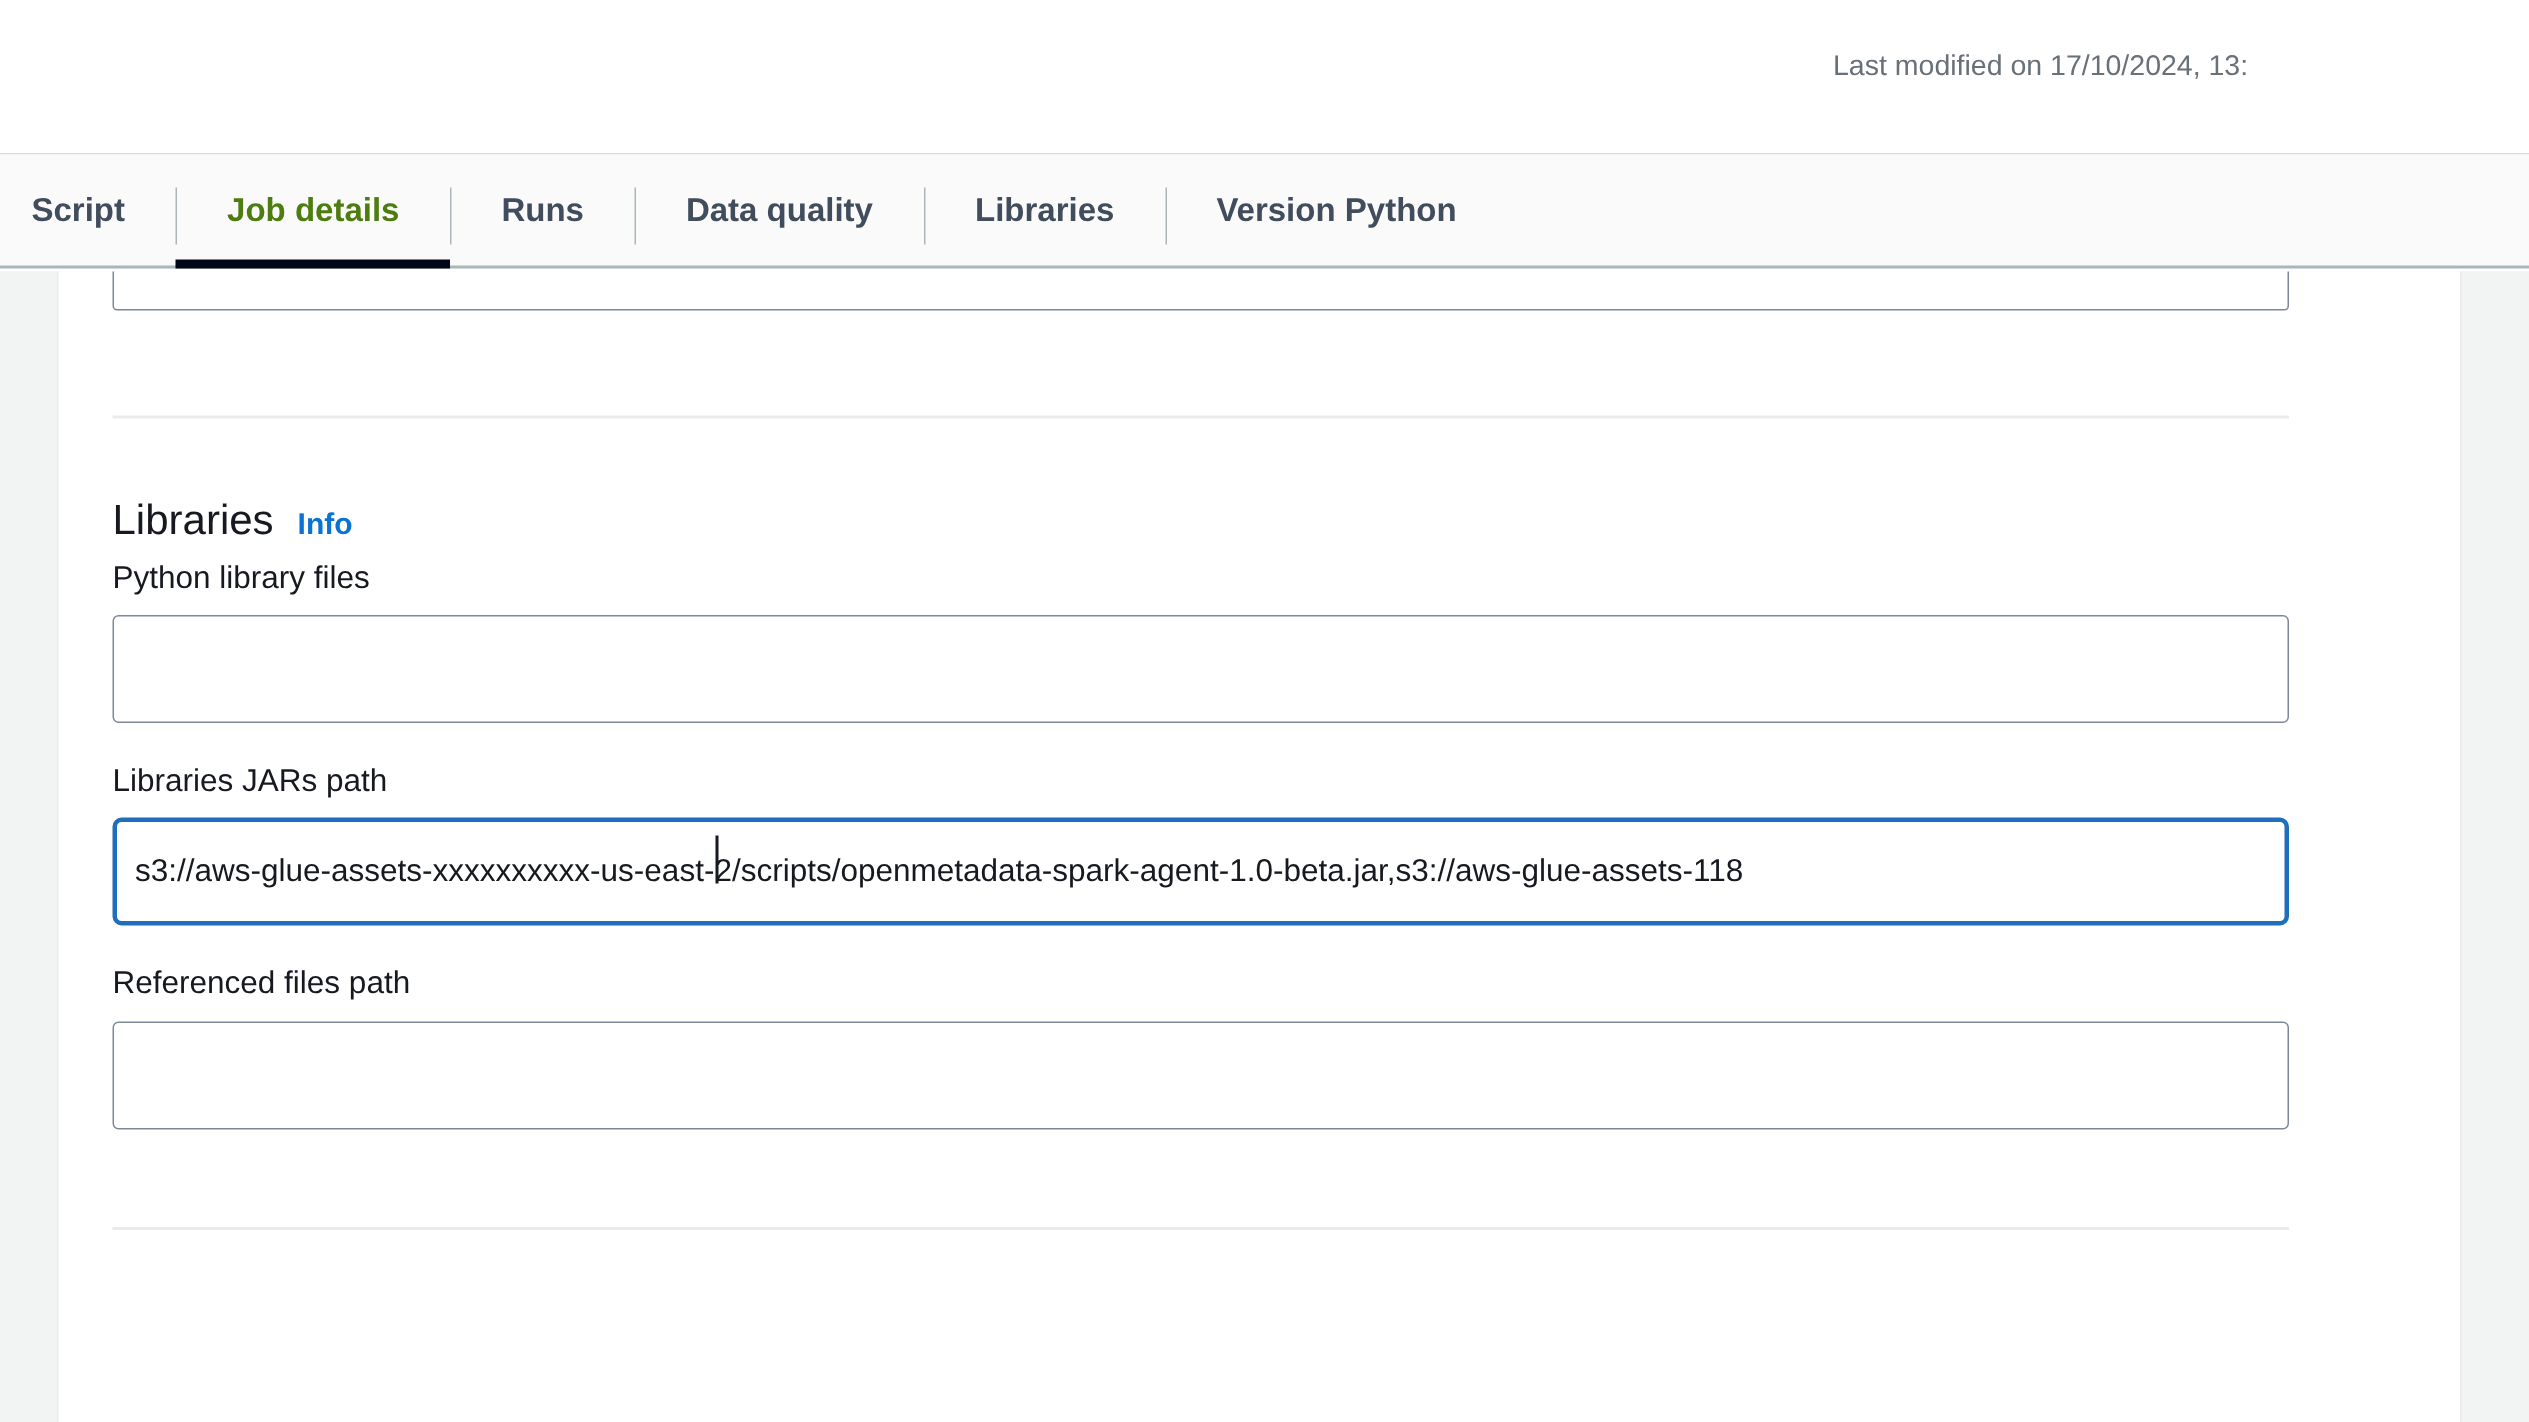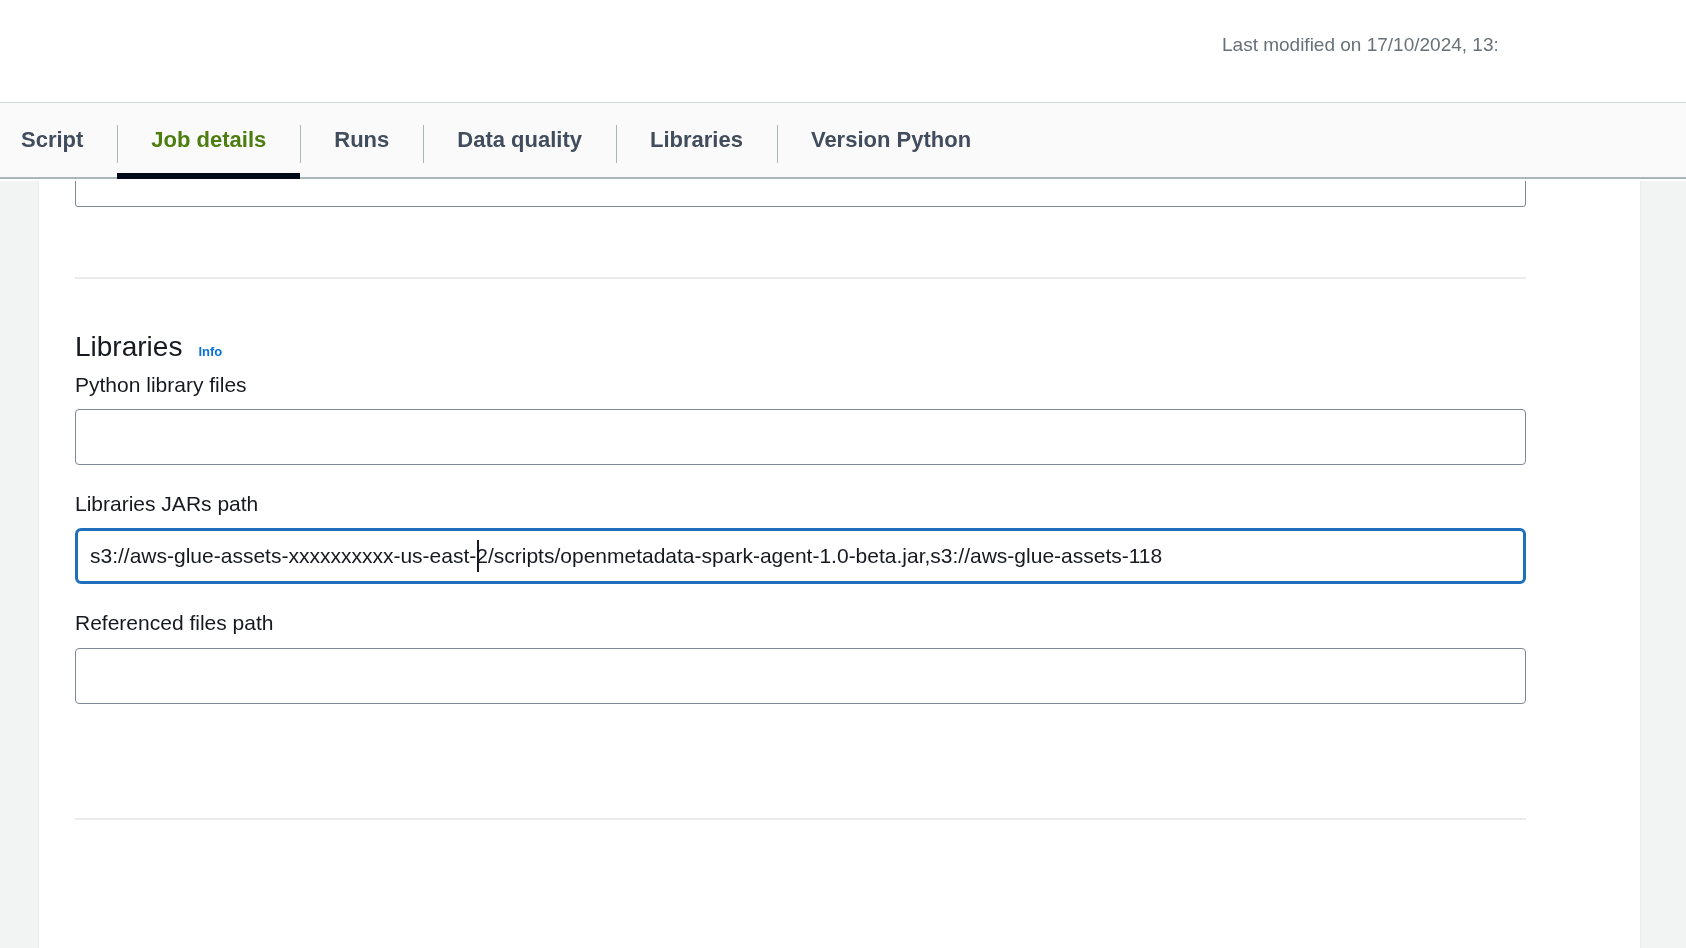"Info" .info-link { font-size: 13px -> 20px }
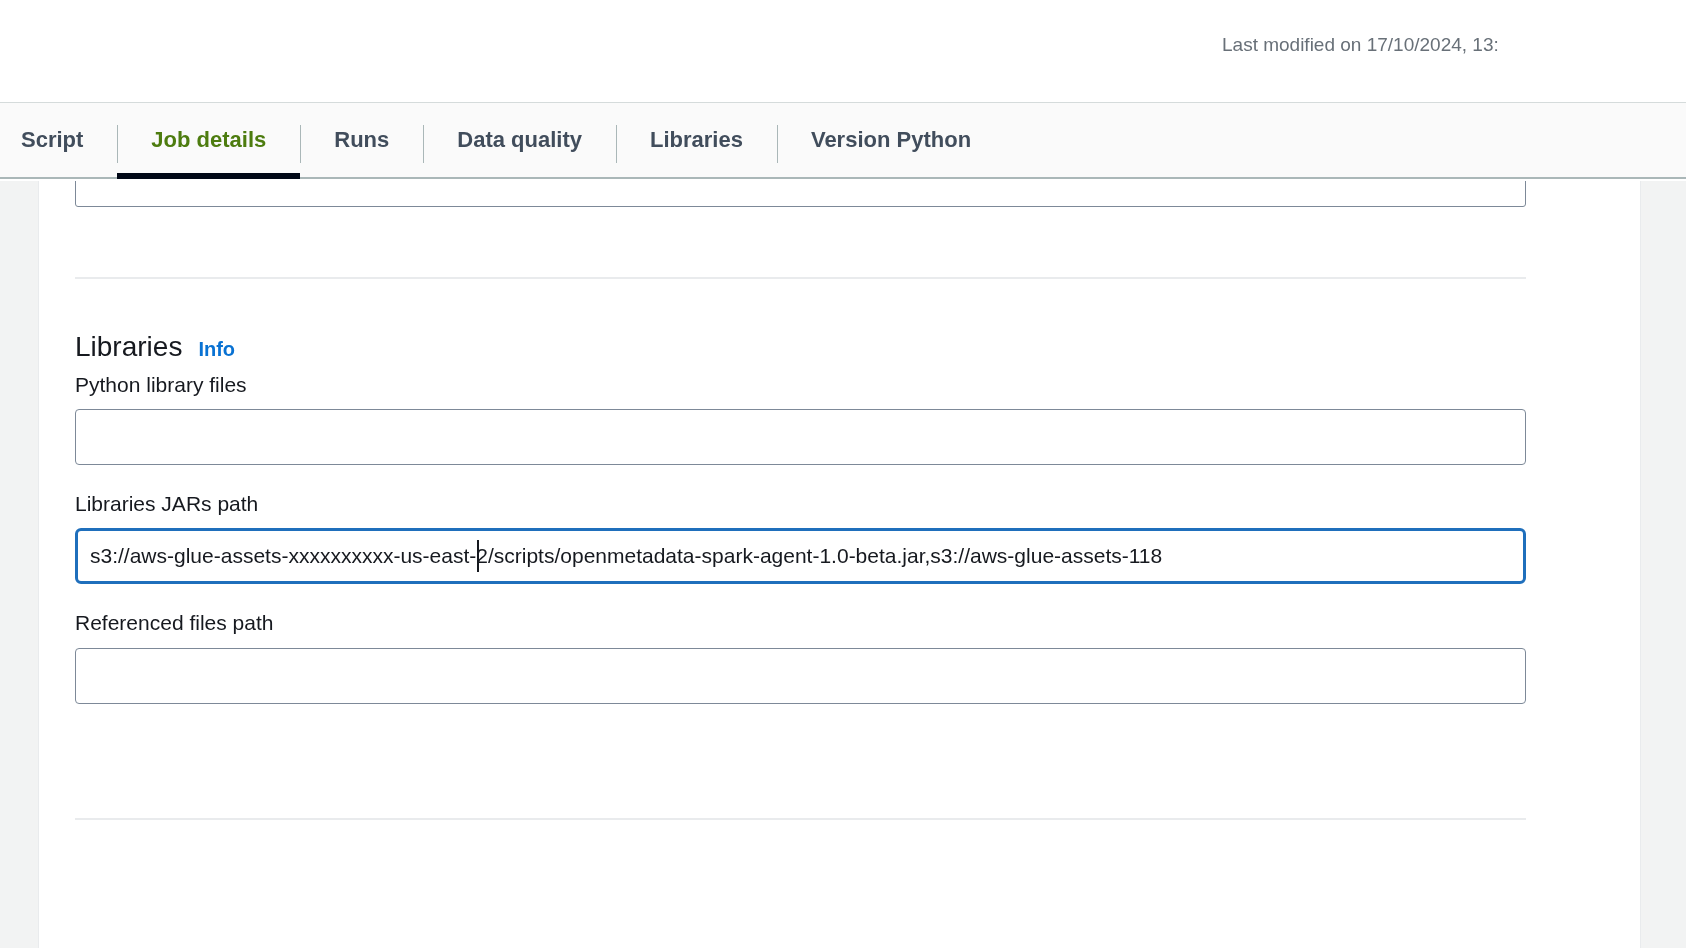"s3://aws-glue-assets-xxxxxxxxxx-us-east-" .text-input { height: 56px -> 72px }
